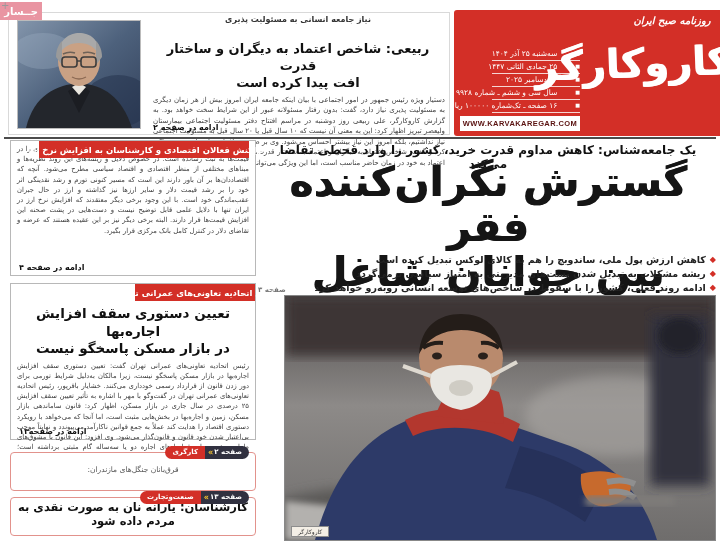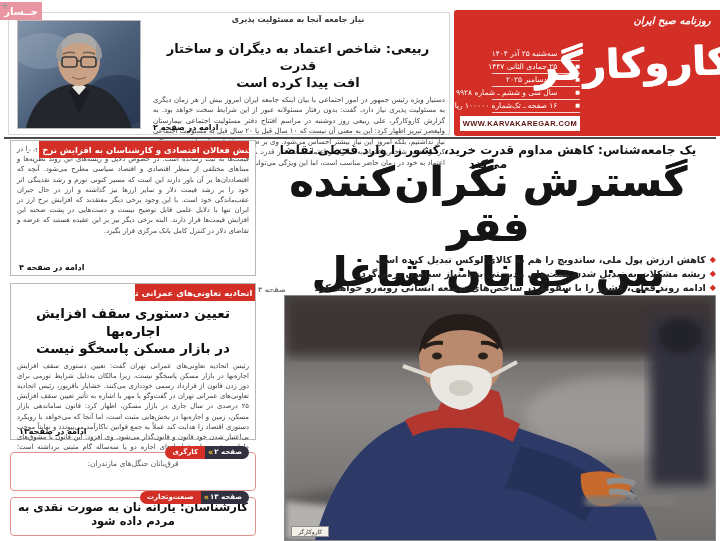"نیاز جامعه آنجا به مسئولیت" div.ta-kicker { text: آنجا -> انسانی }
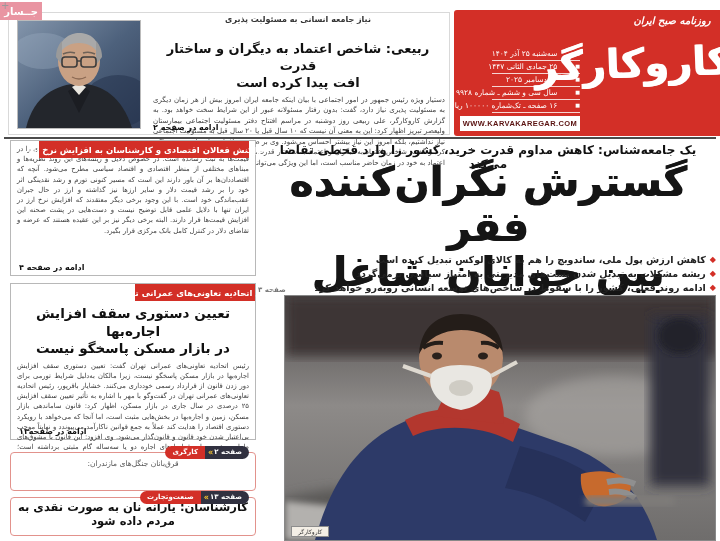"قرق‌بانان جنگل‌های مازندران:" .teaser-kicker { margin-top: 6px -> 12px }
